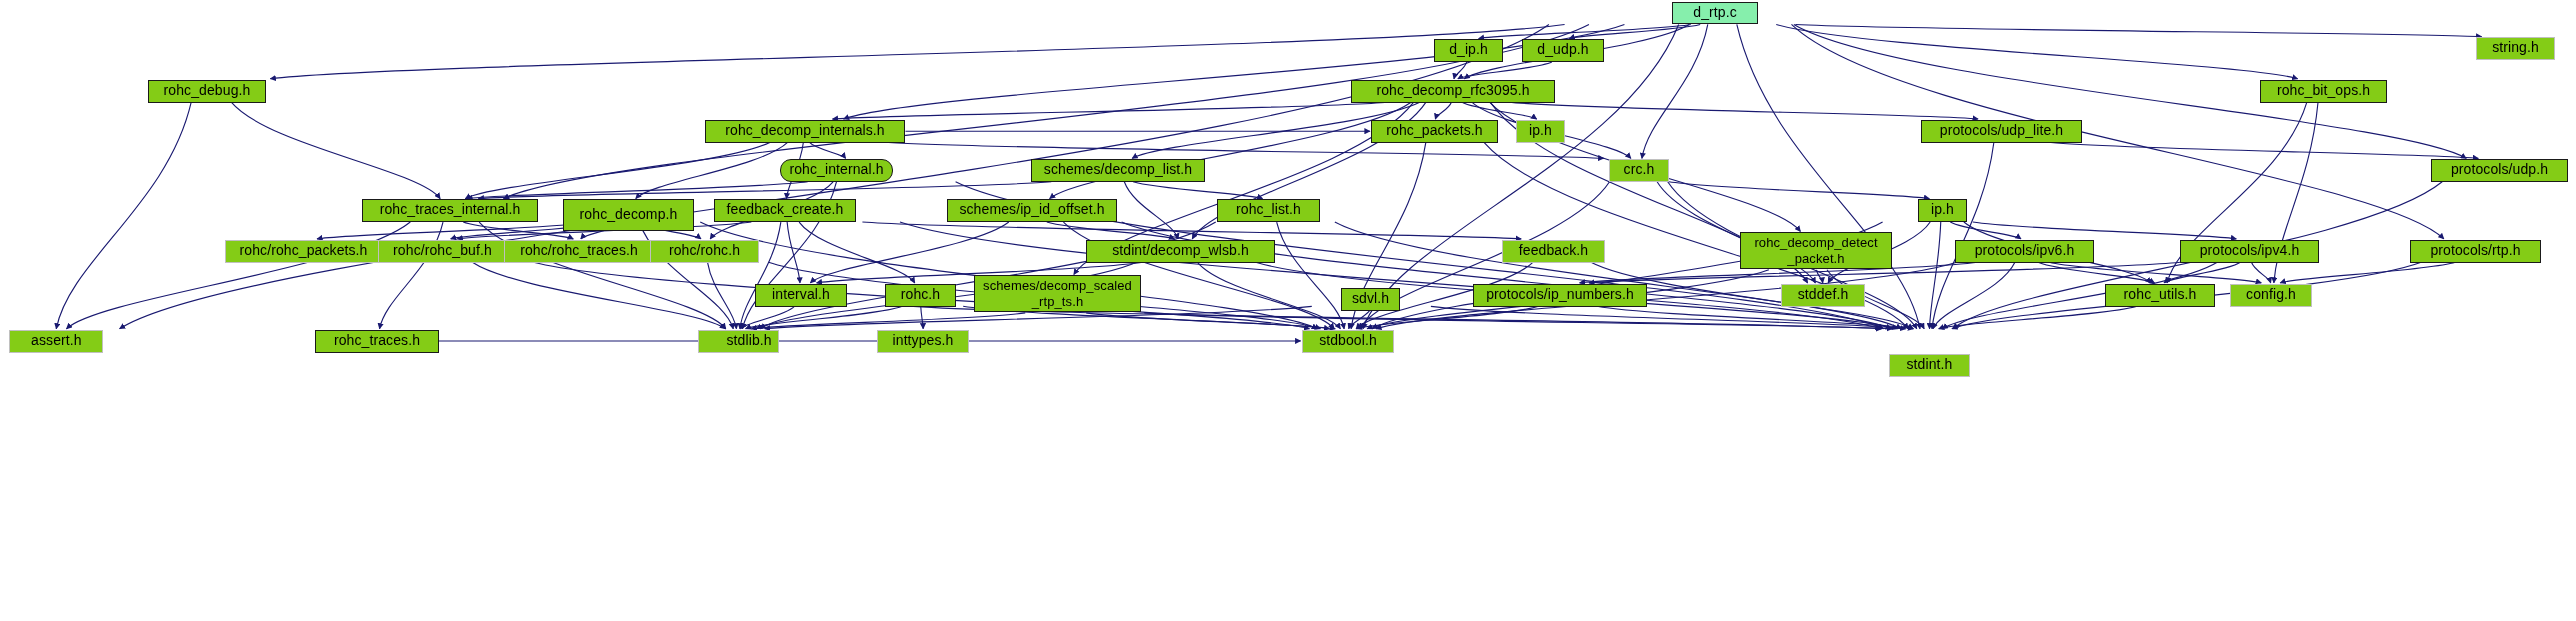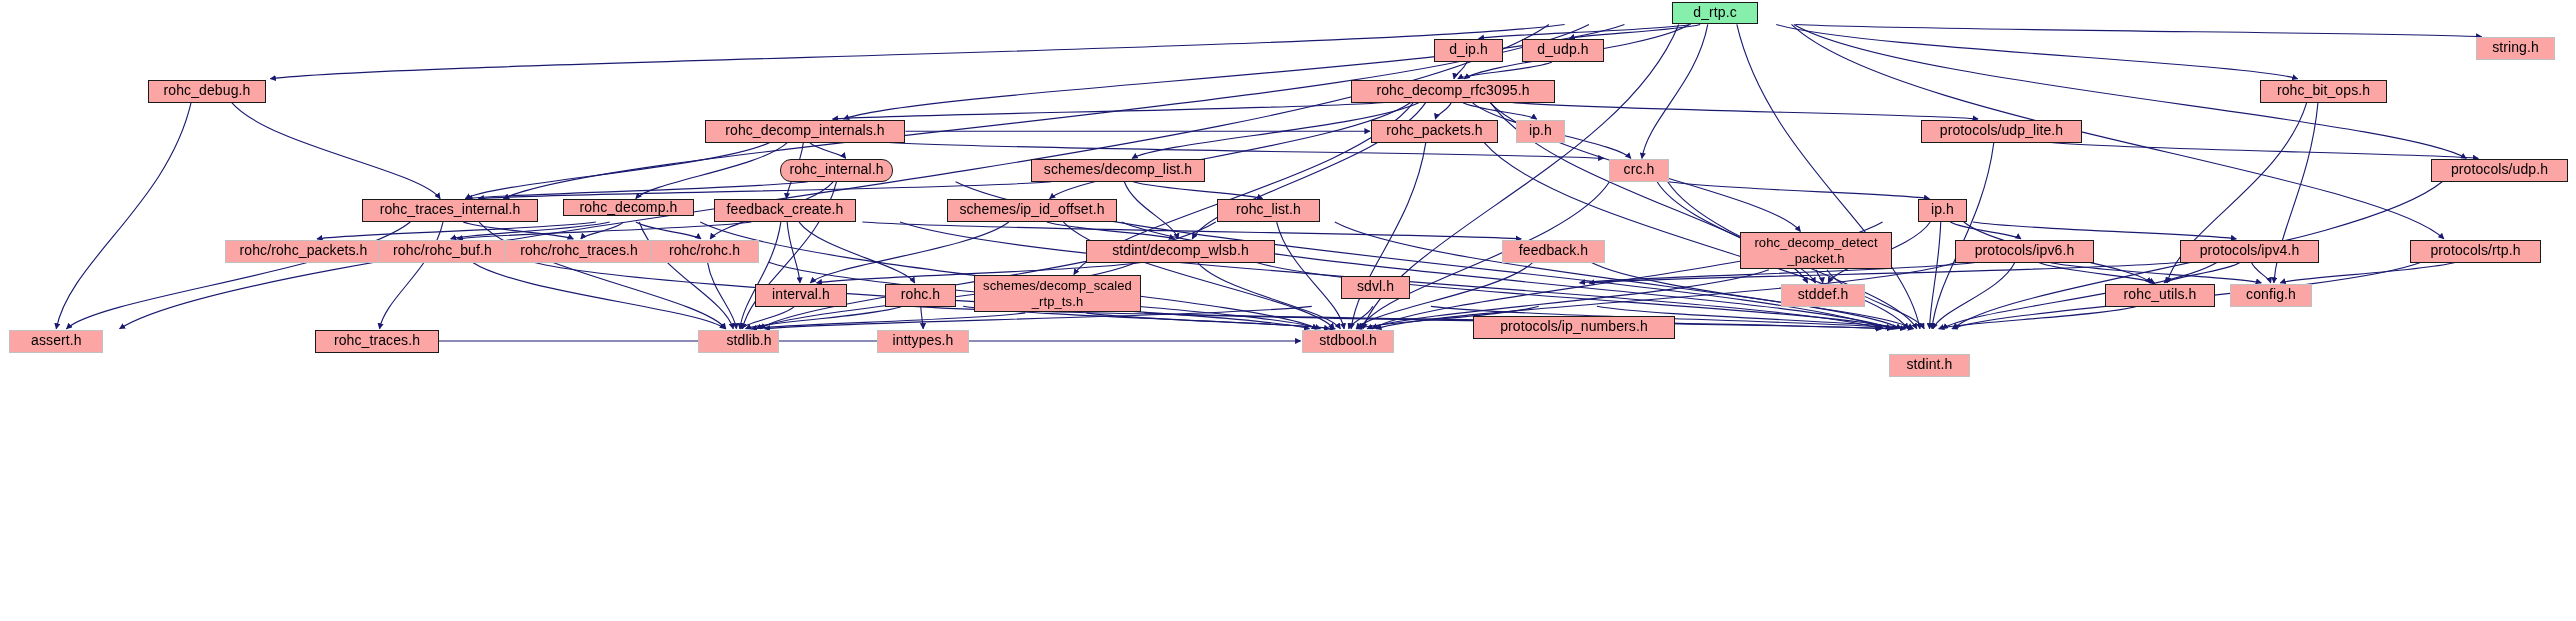"d_ip.h" .gnode { background: #fca5a5 -> #84cc16 }
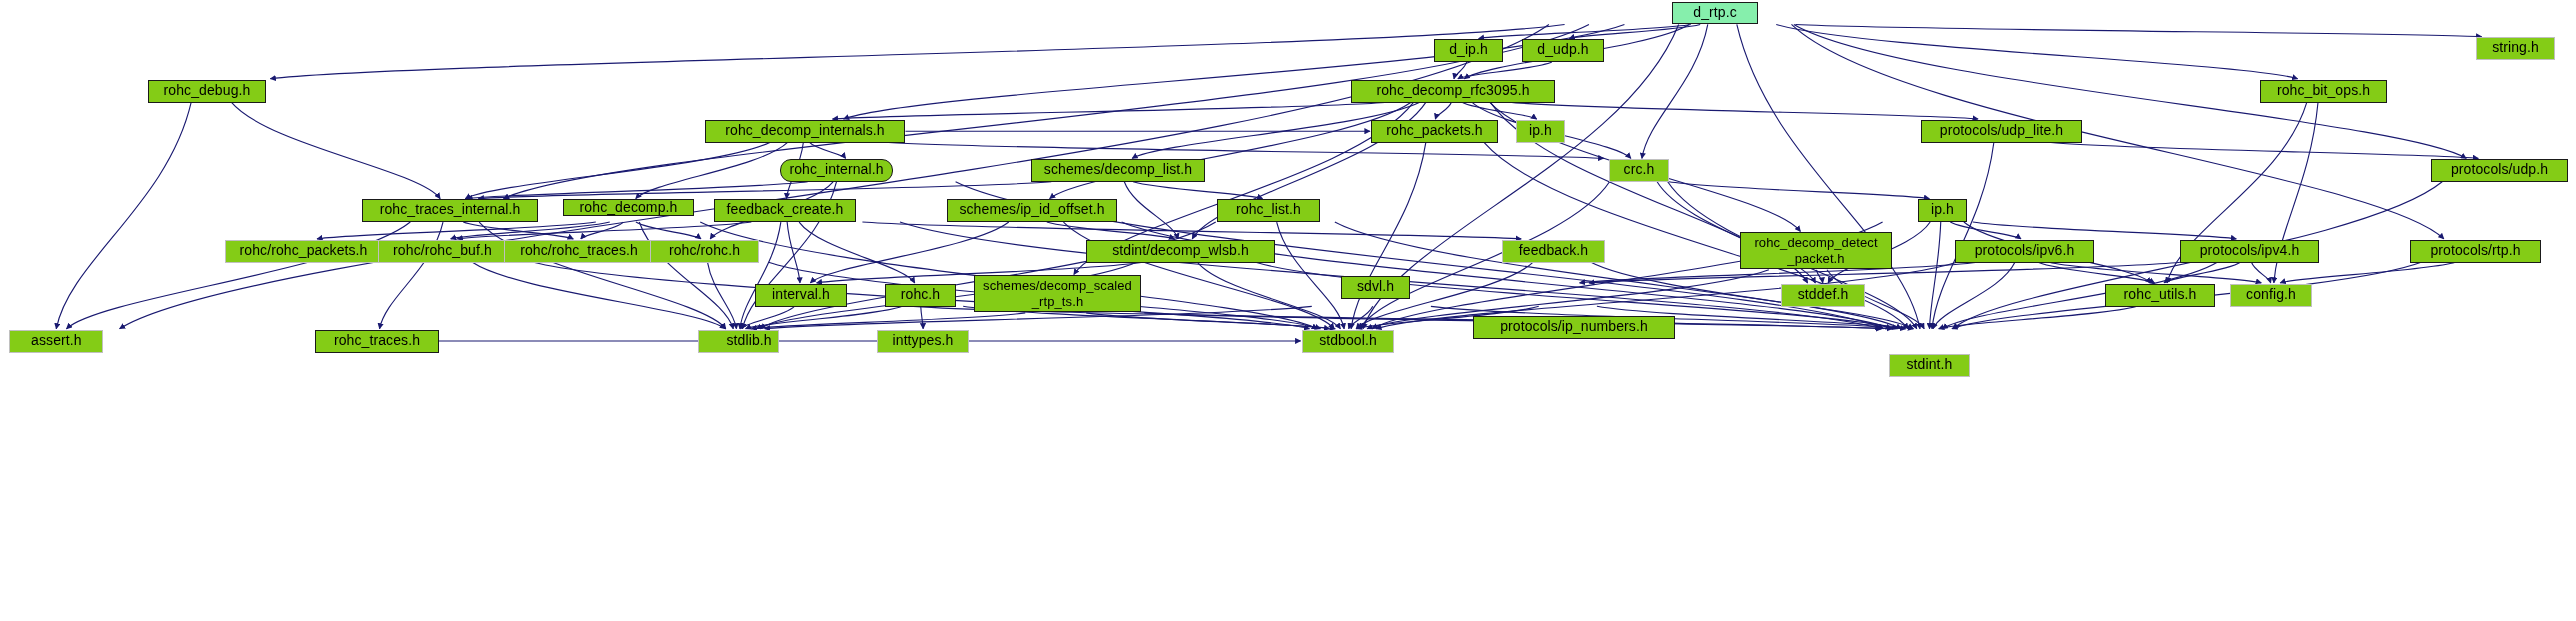"rohc_decomp.h" div.gnode { height: 17px -> 32px }
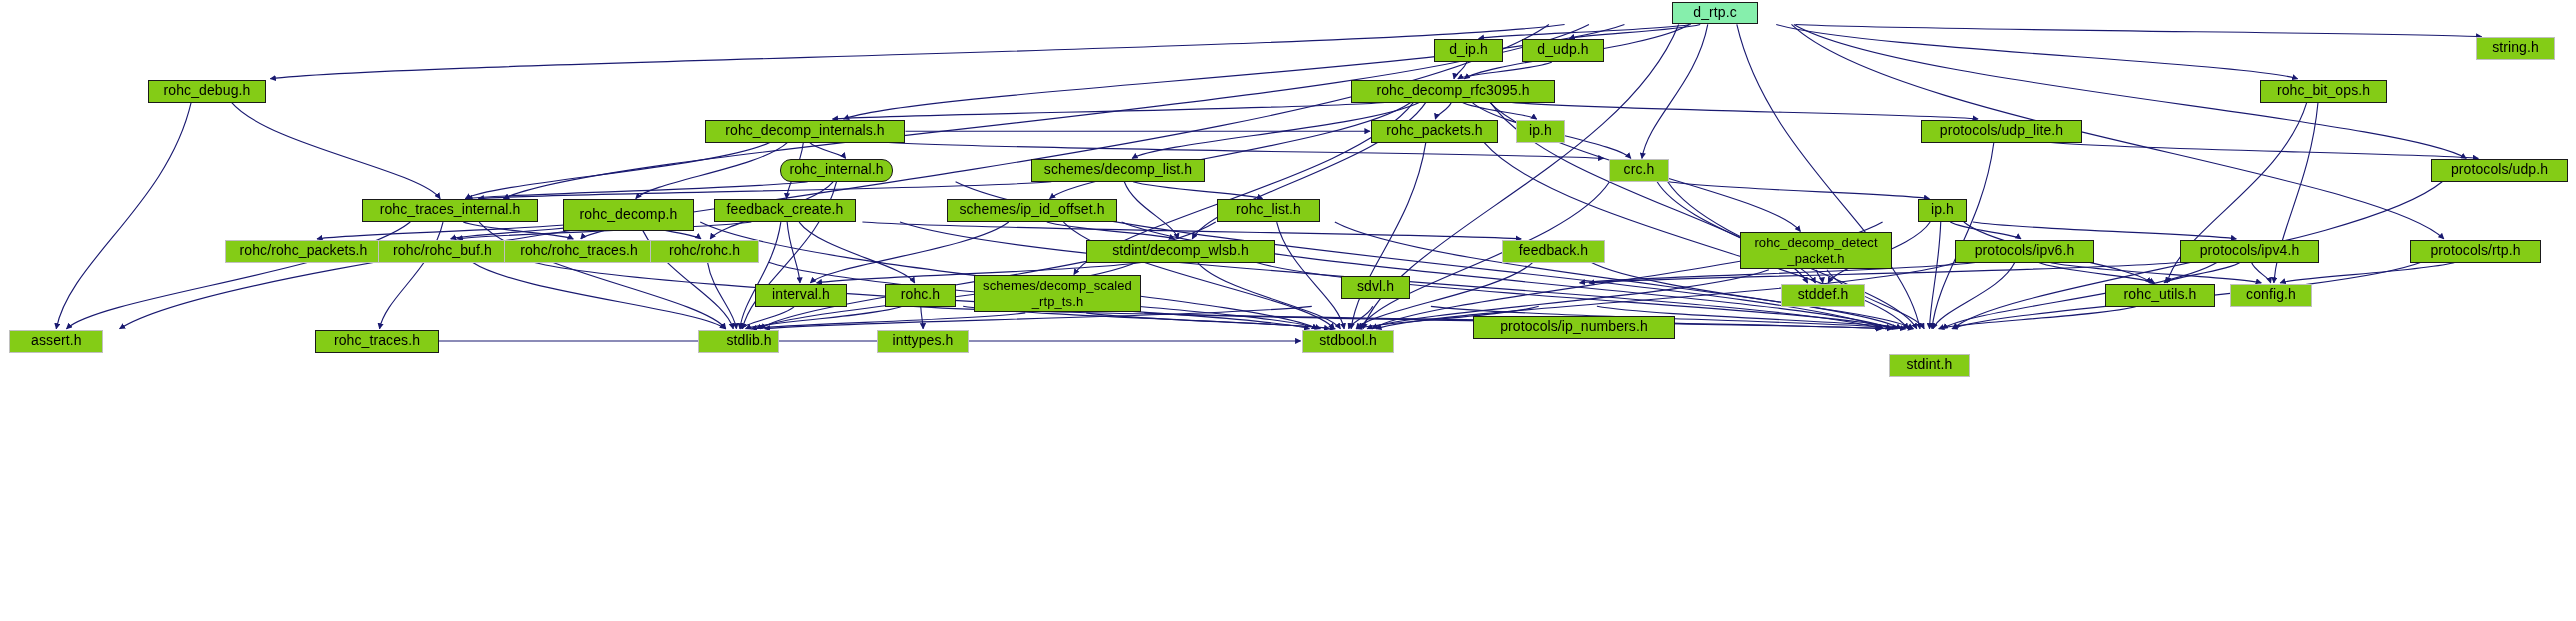"sdvl.h" div.gnode { top: 276px -> 288px; width: 69px -> 59px }
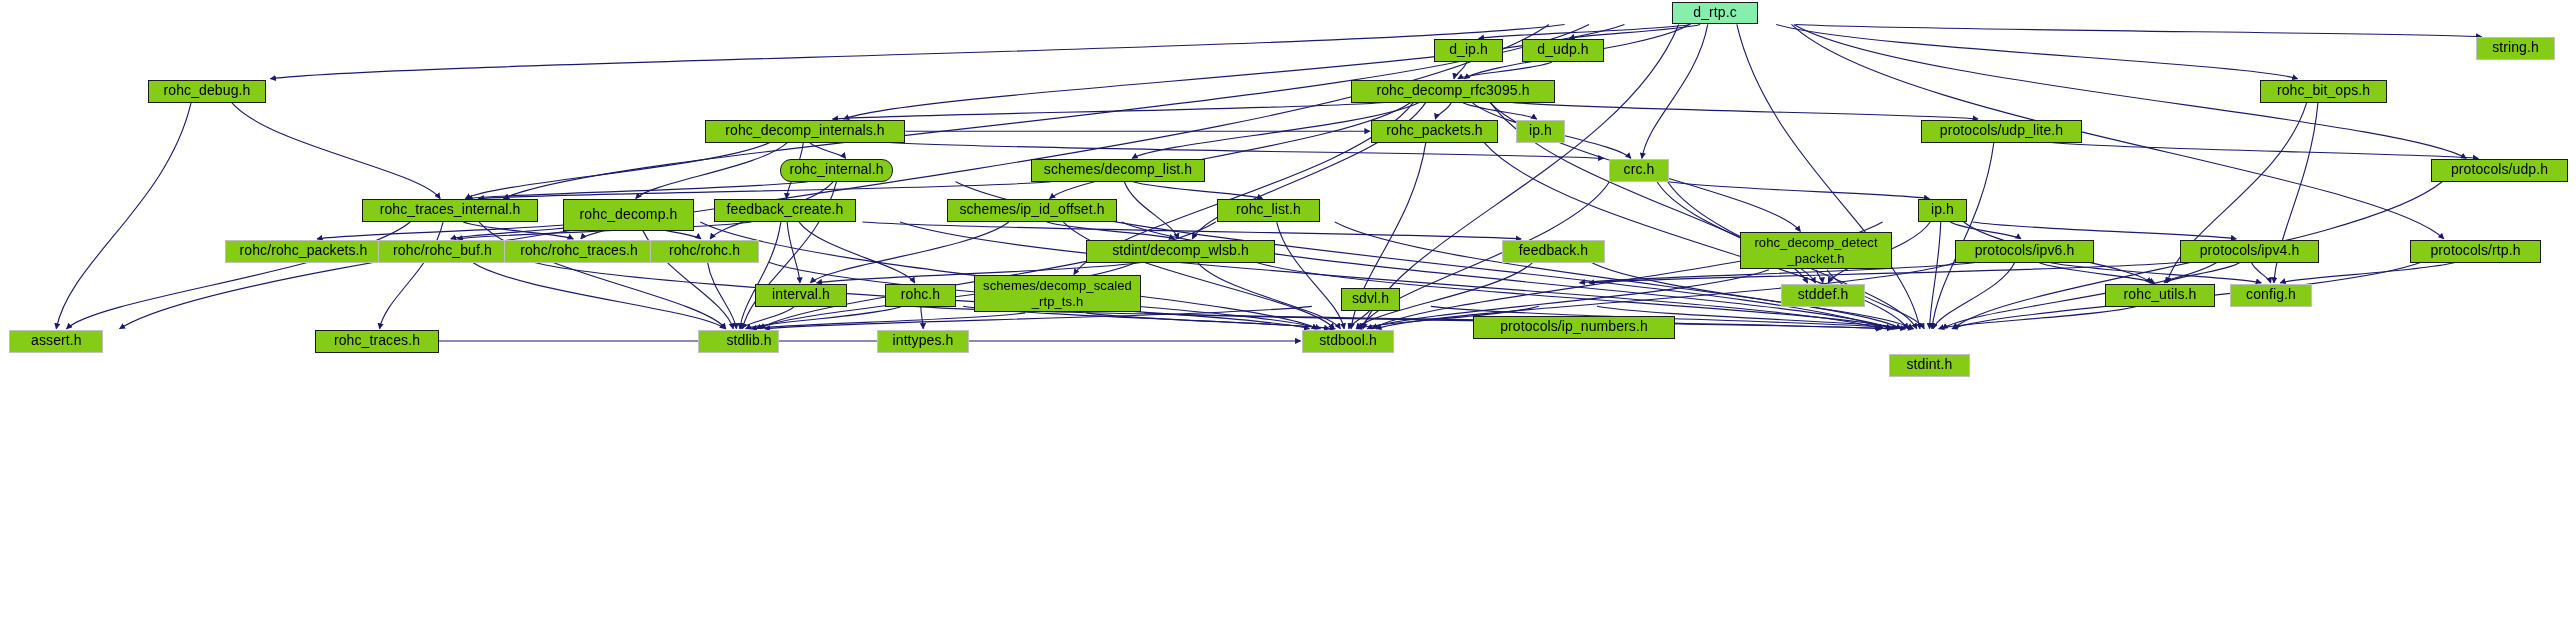"protocols/ip_numbers.h" div.gnode { margin-top: 32px -> none; width: 202px -> 174px }
